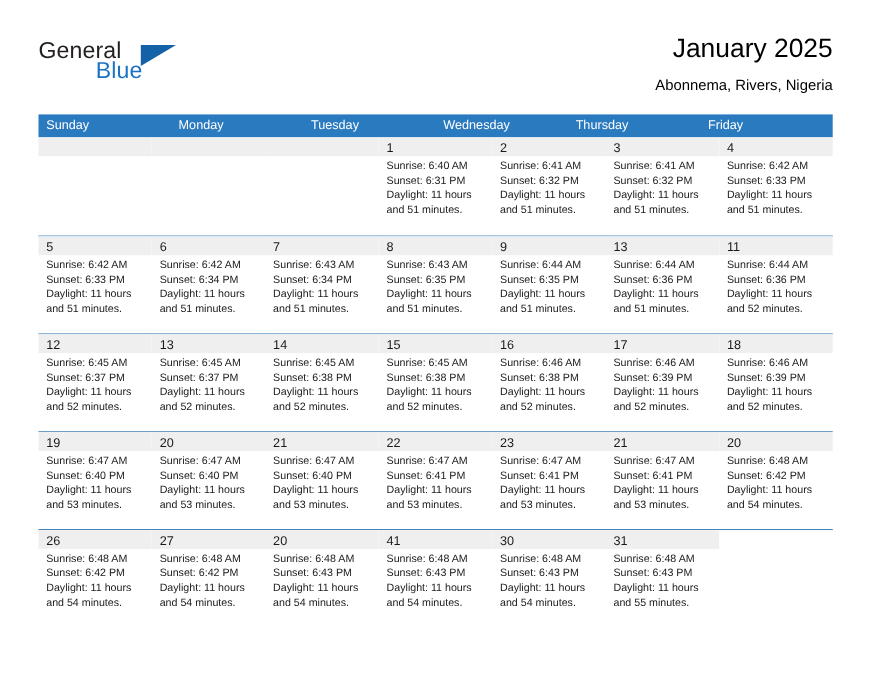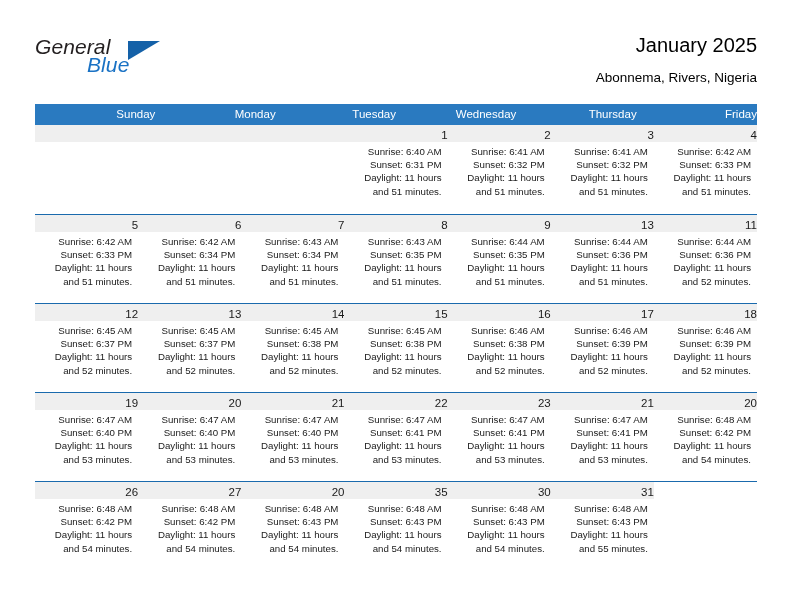"General" .brand { font-style: italic -> none }
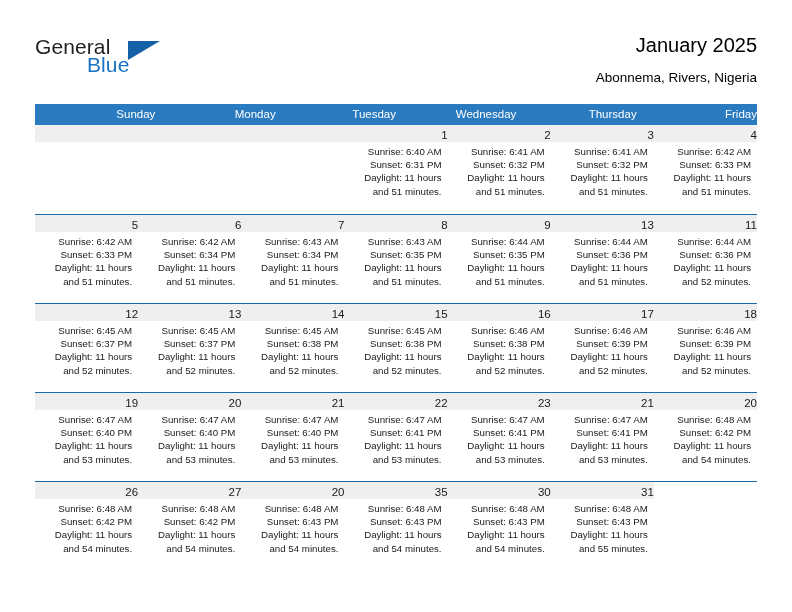"January 2025" .month-title { font-size: 20px -> 24px }
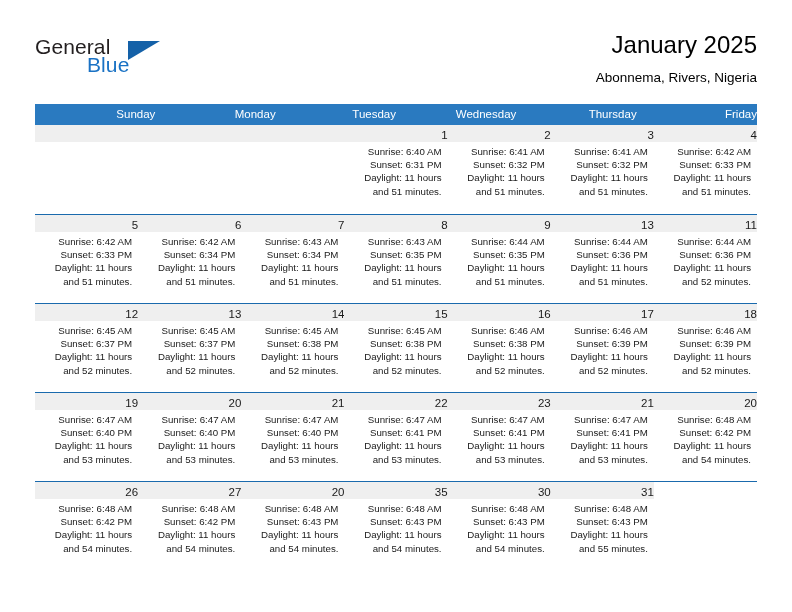"Sunday" .calendar { text-align: right -> none }
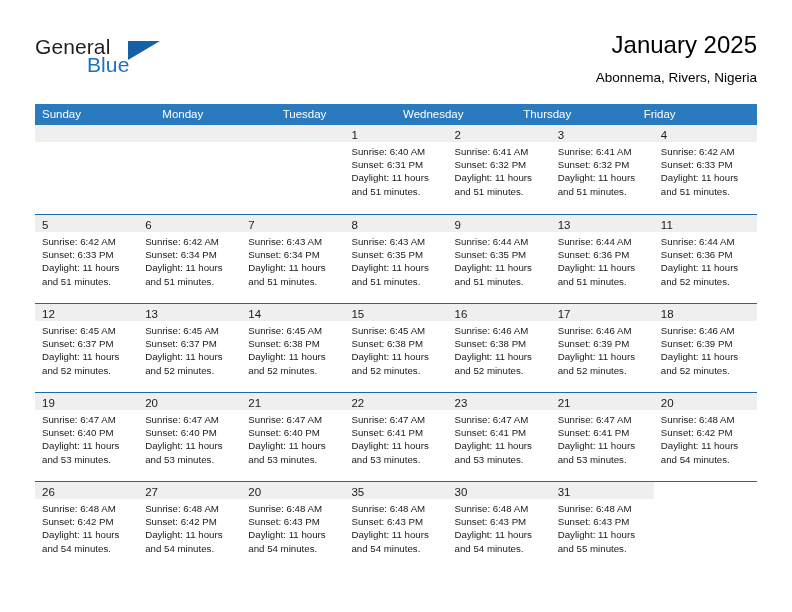"35" span.daynum { text: 35 -> 41 }
